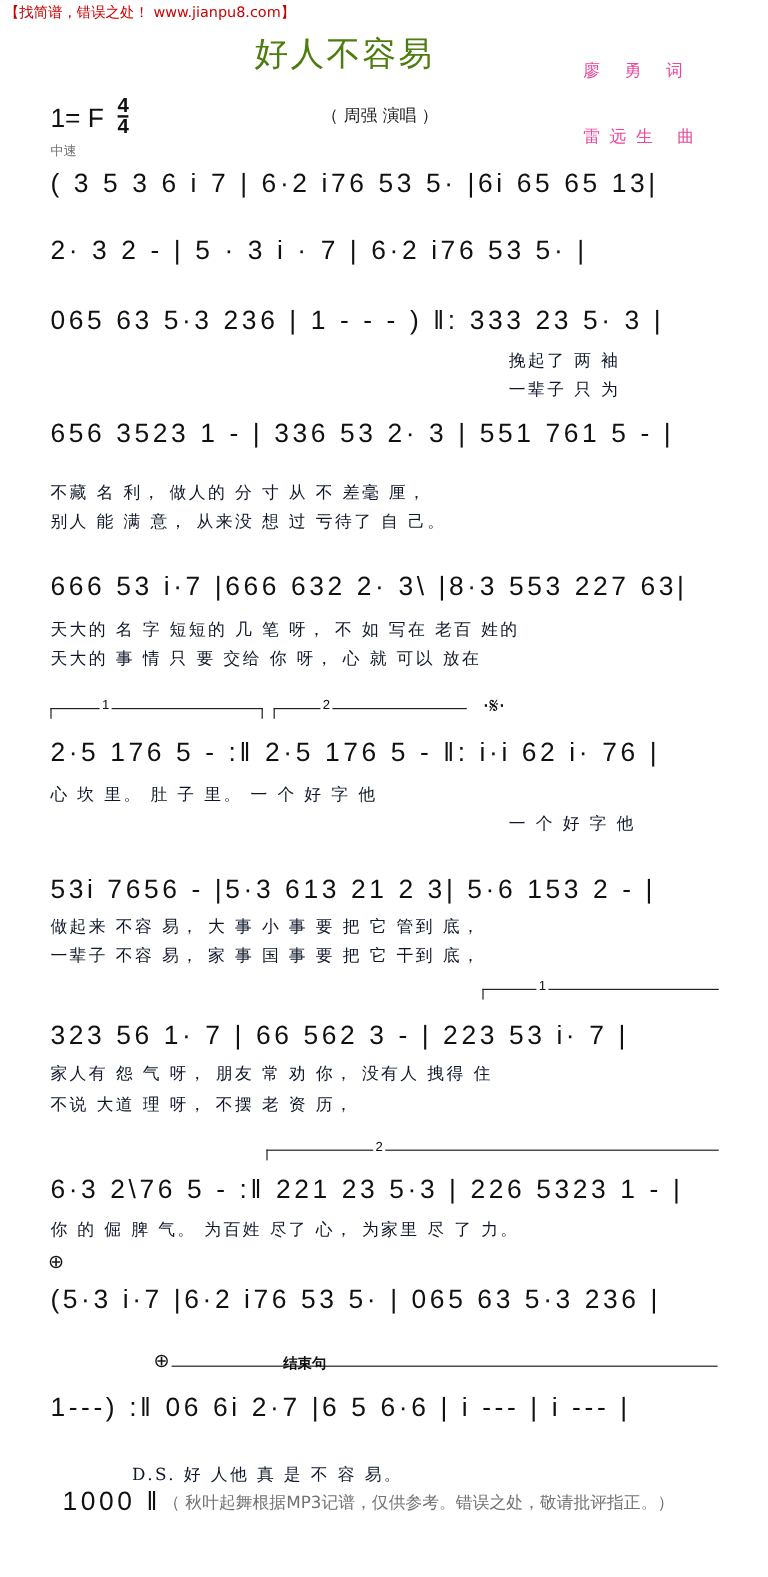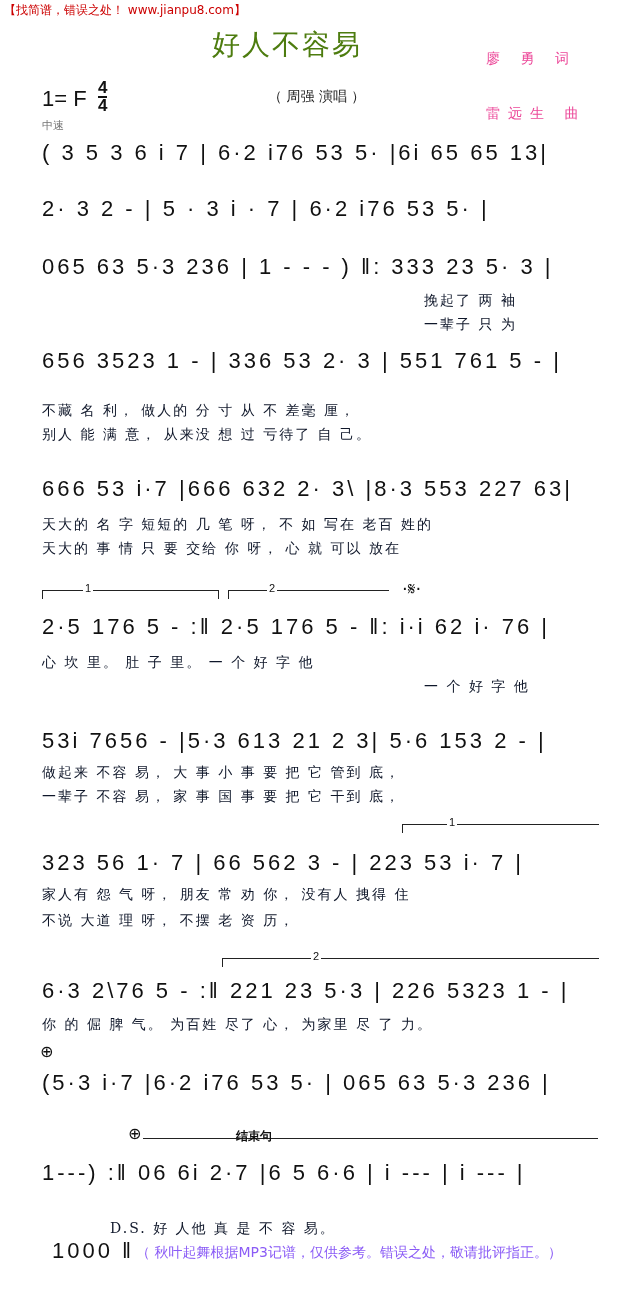"（ 秋叶起舞根据MP3记谱，仅供参考。错误之处，敬请批评指正。）" .footer-note { color: #8b5cf6 -> #737373 }
